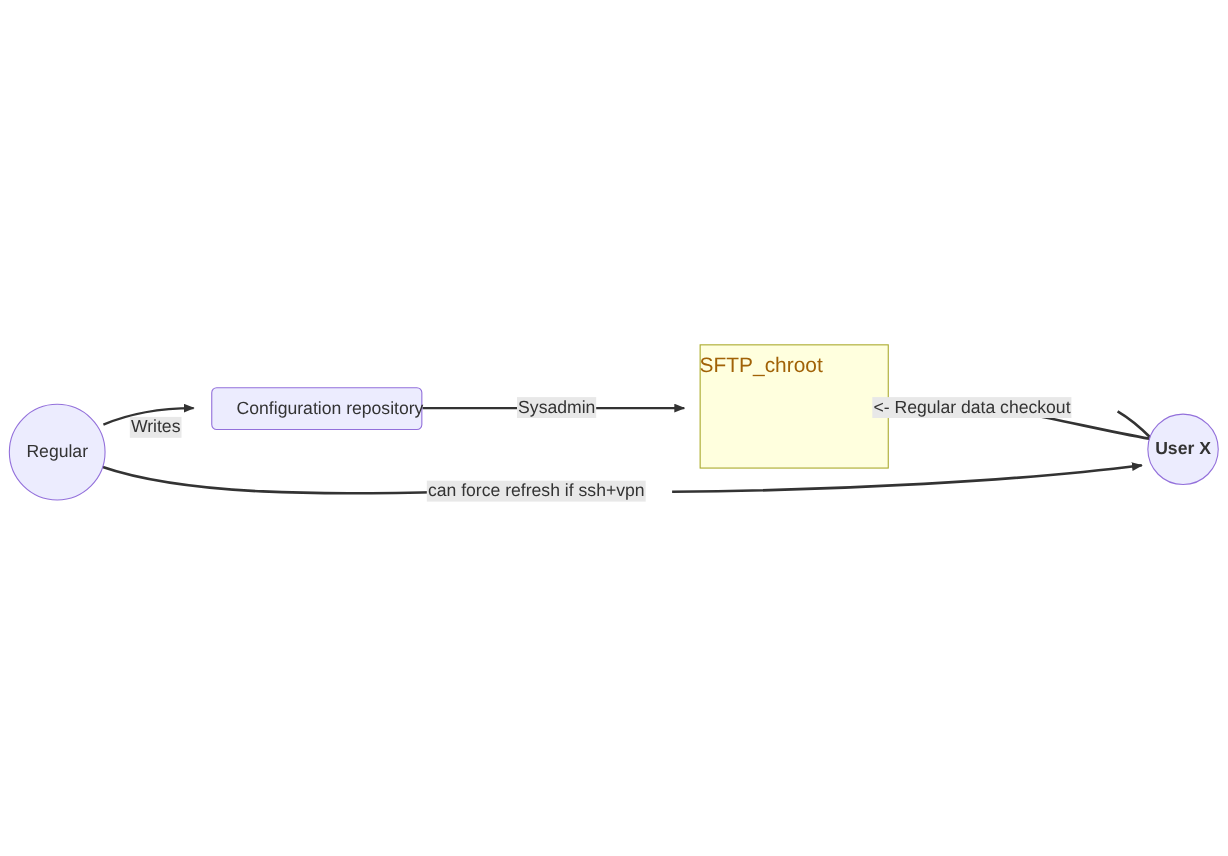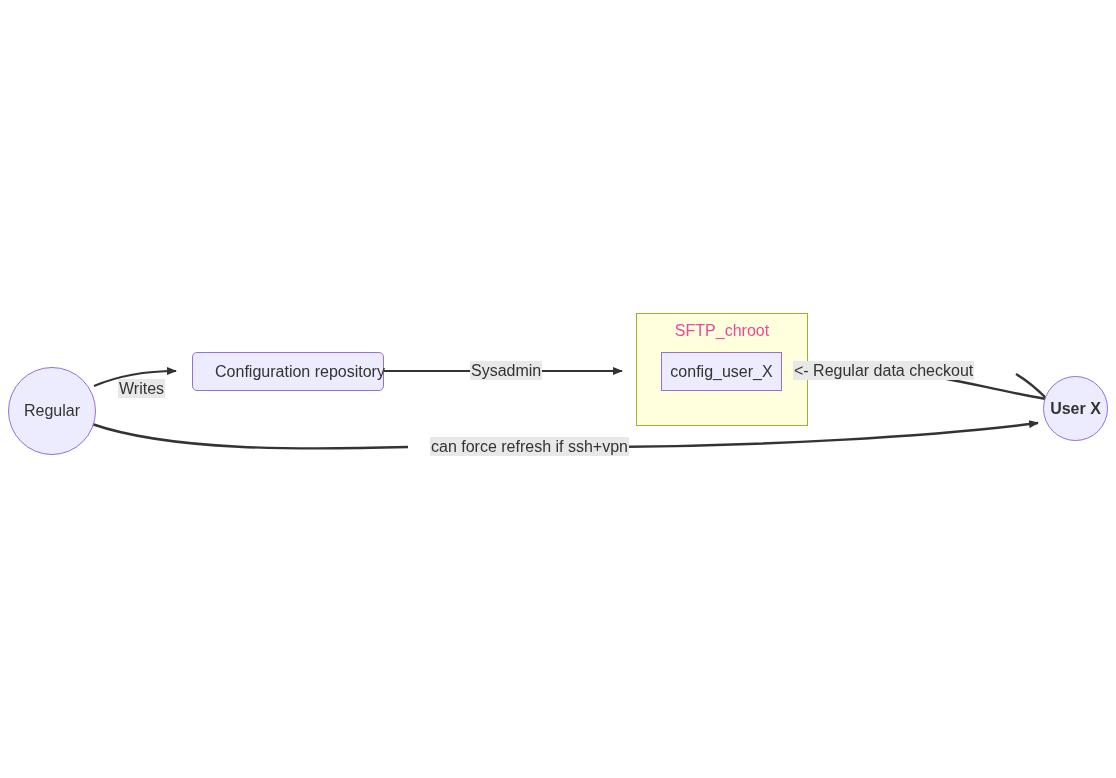"SFTP_chroot" .cluster-title { color: #ec4899 -> #a16207; font-size: 16px -> 19px; text-align: center -> none }
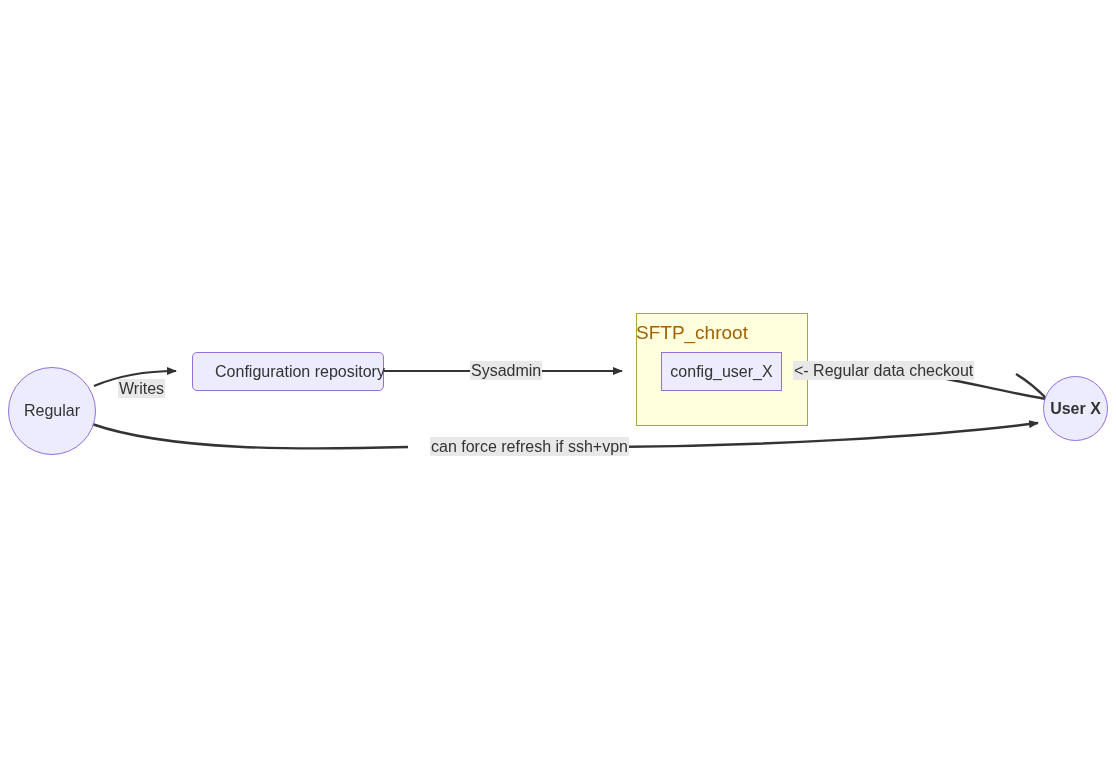"config_user_X" div.node-rect { html: <div> <span>config_user_X</span> </div> -> none }
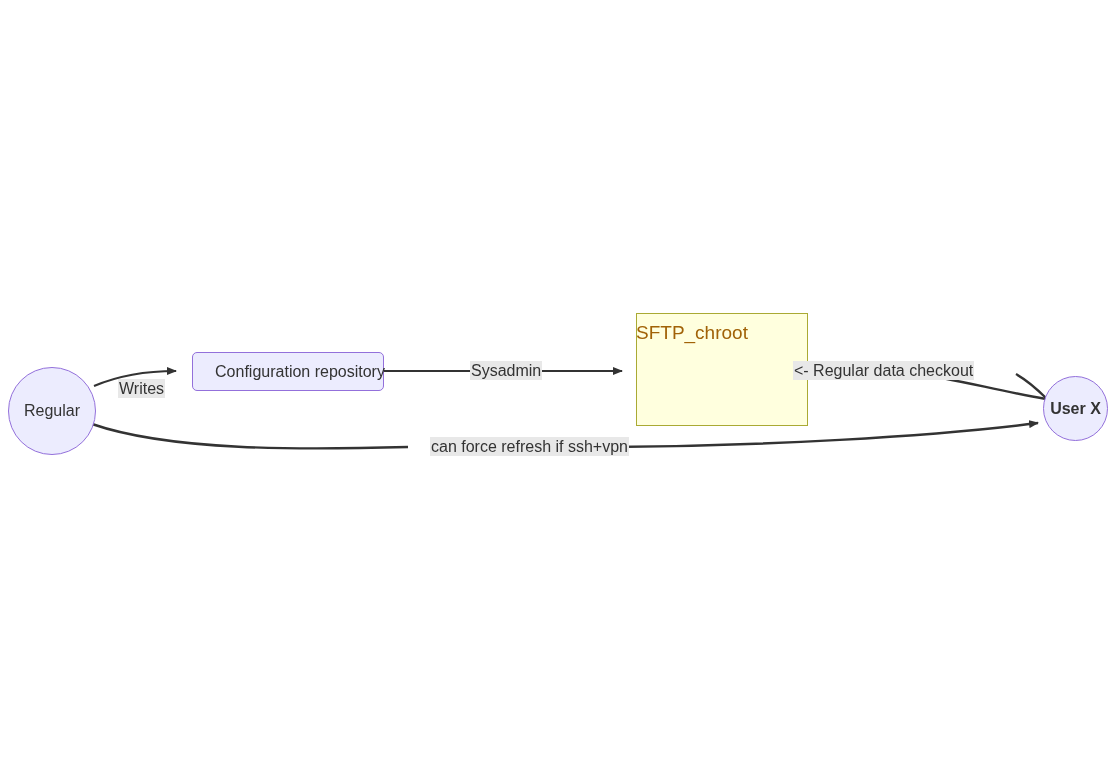"can force refresh if ssh+vpn" div.edge-label { left: 430px -> 388px }
